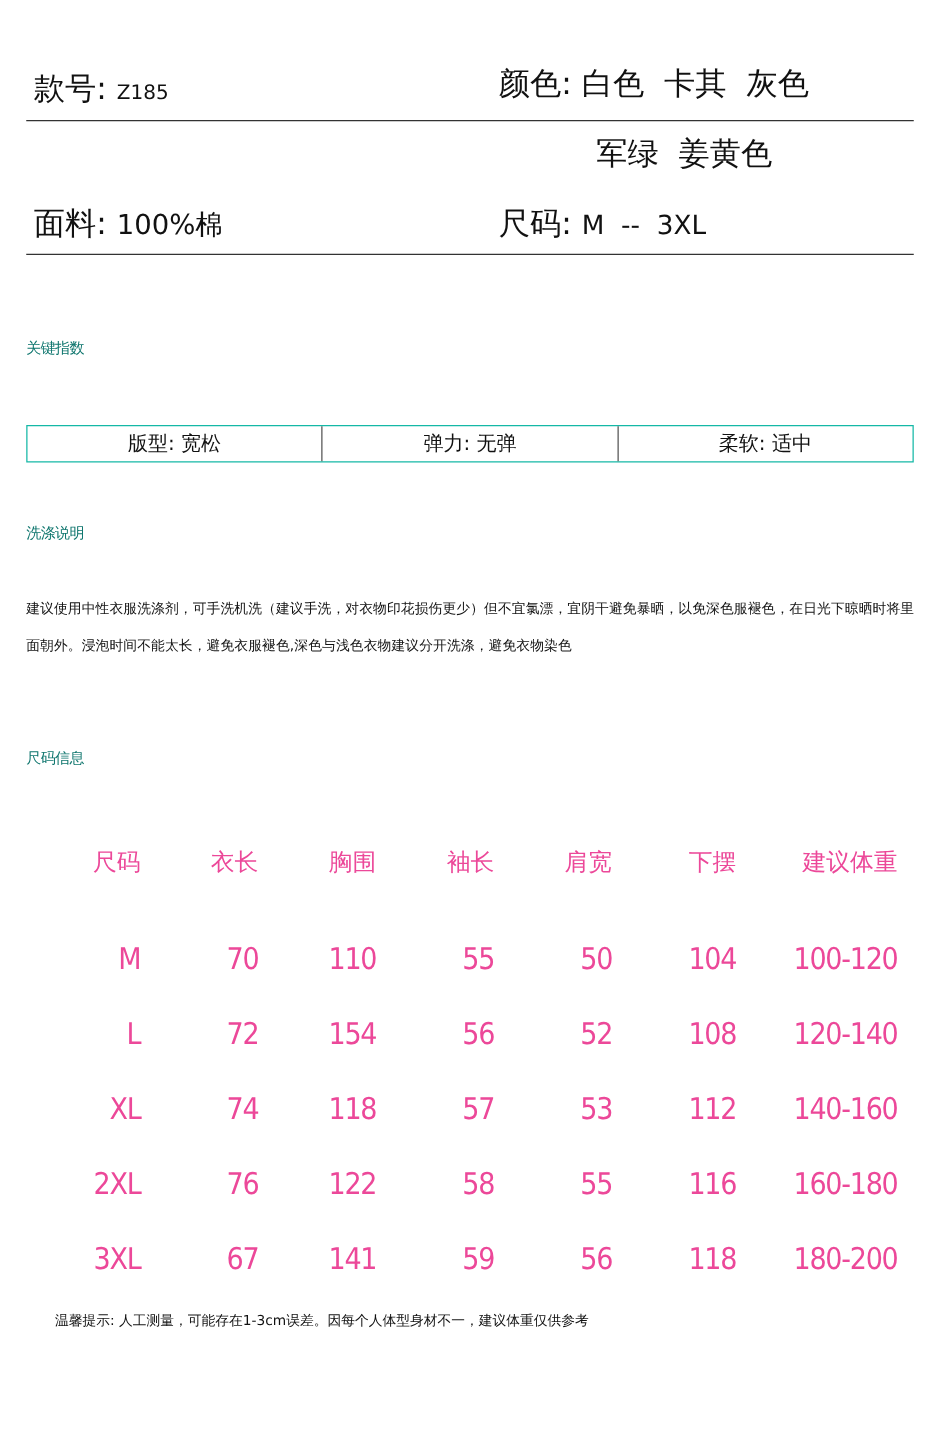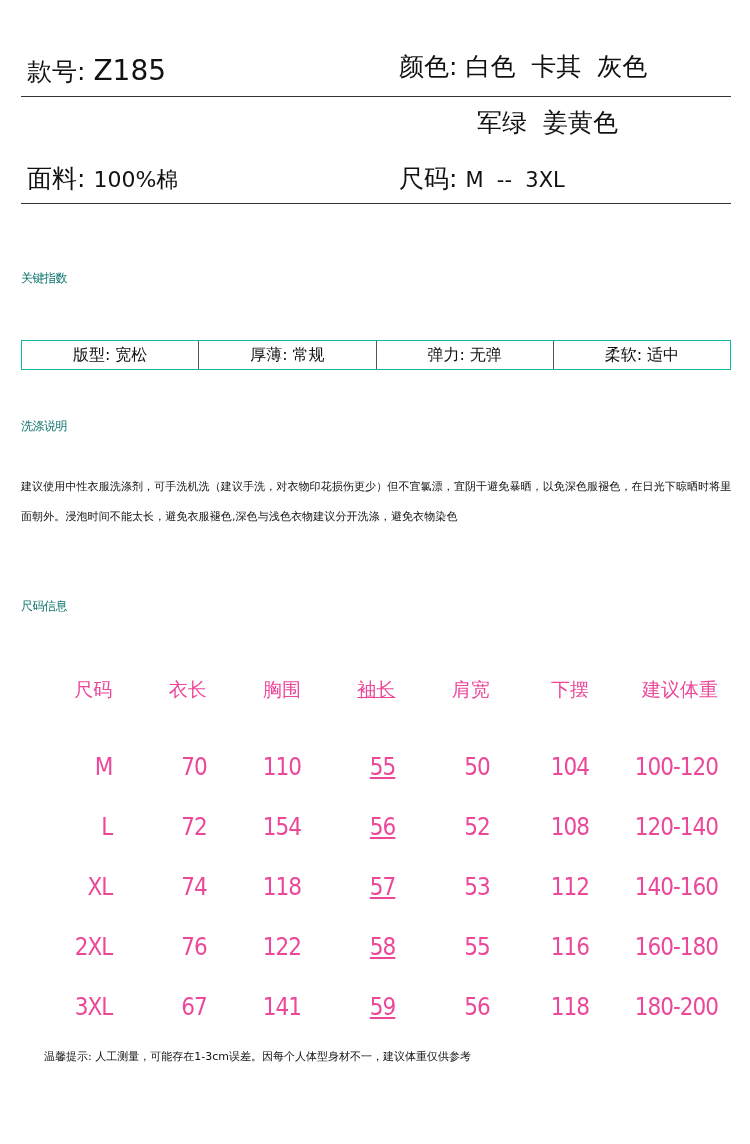"Z185" span { font-size: 28px -> 16px }
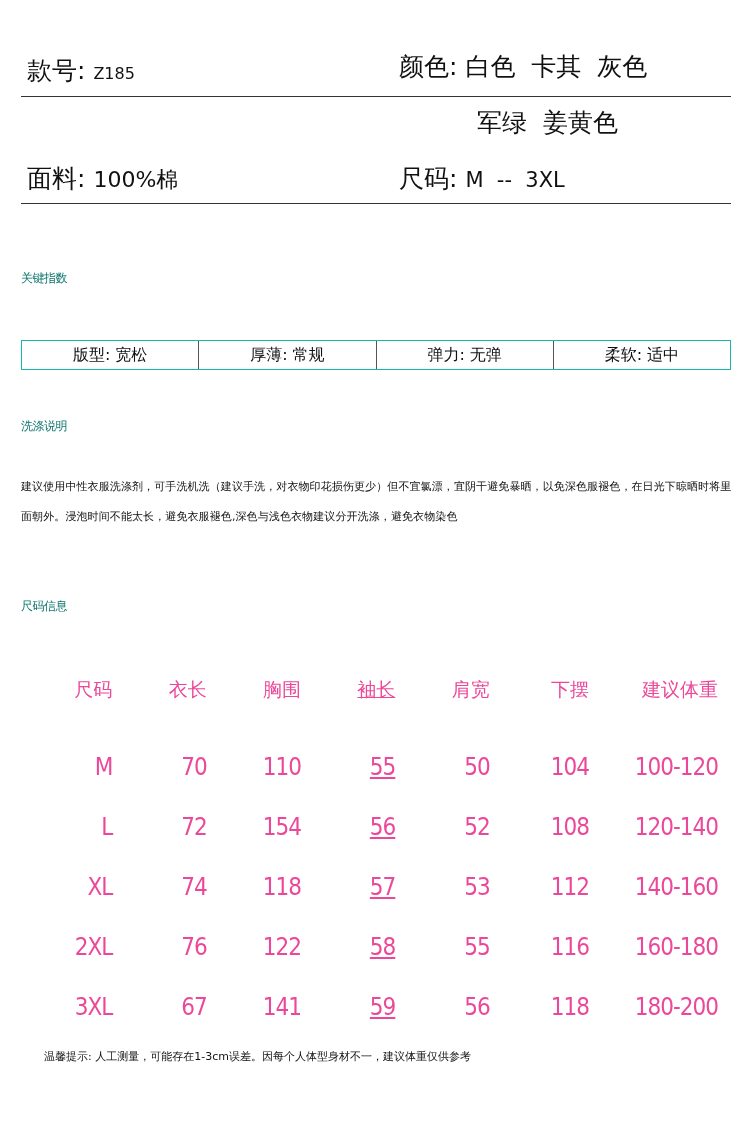"厚薄: 常规" div.key-cell { html: <div>厚薄: 常规</div> -> none }
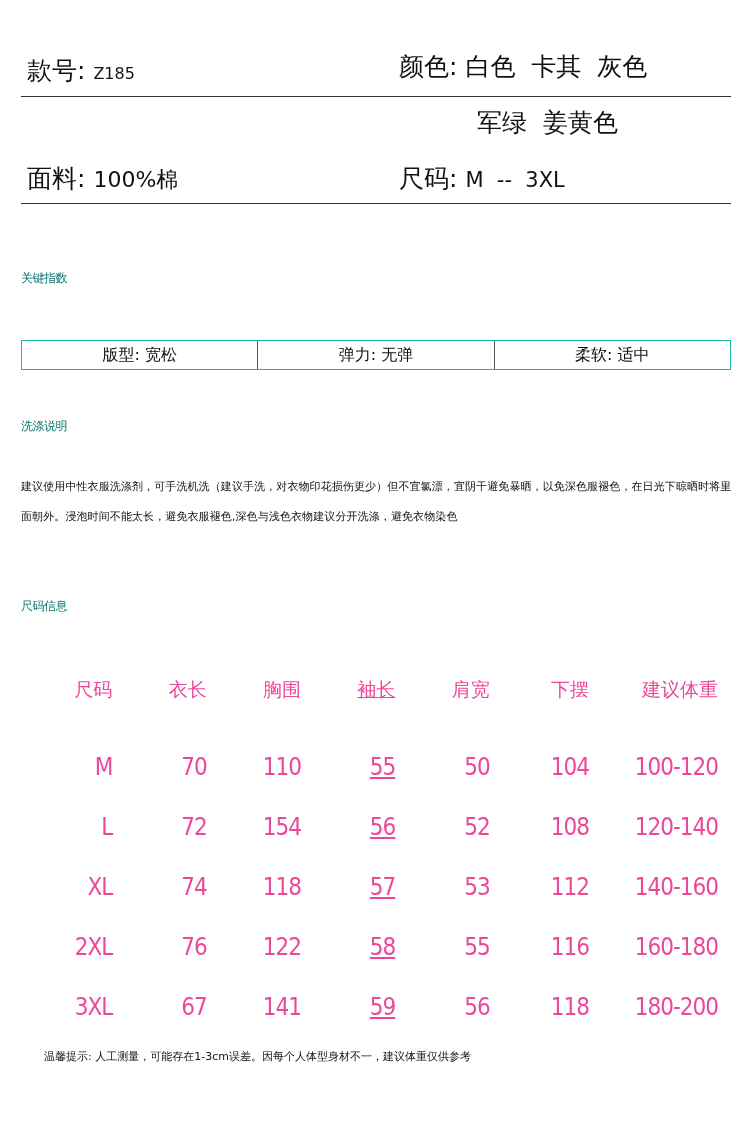"袖长" .c3 { text-decoration: underline -> none }
